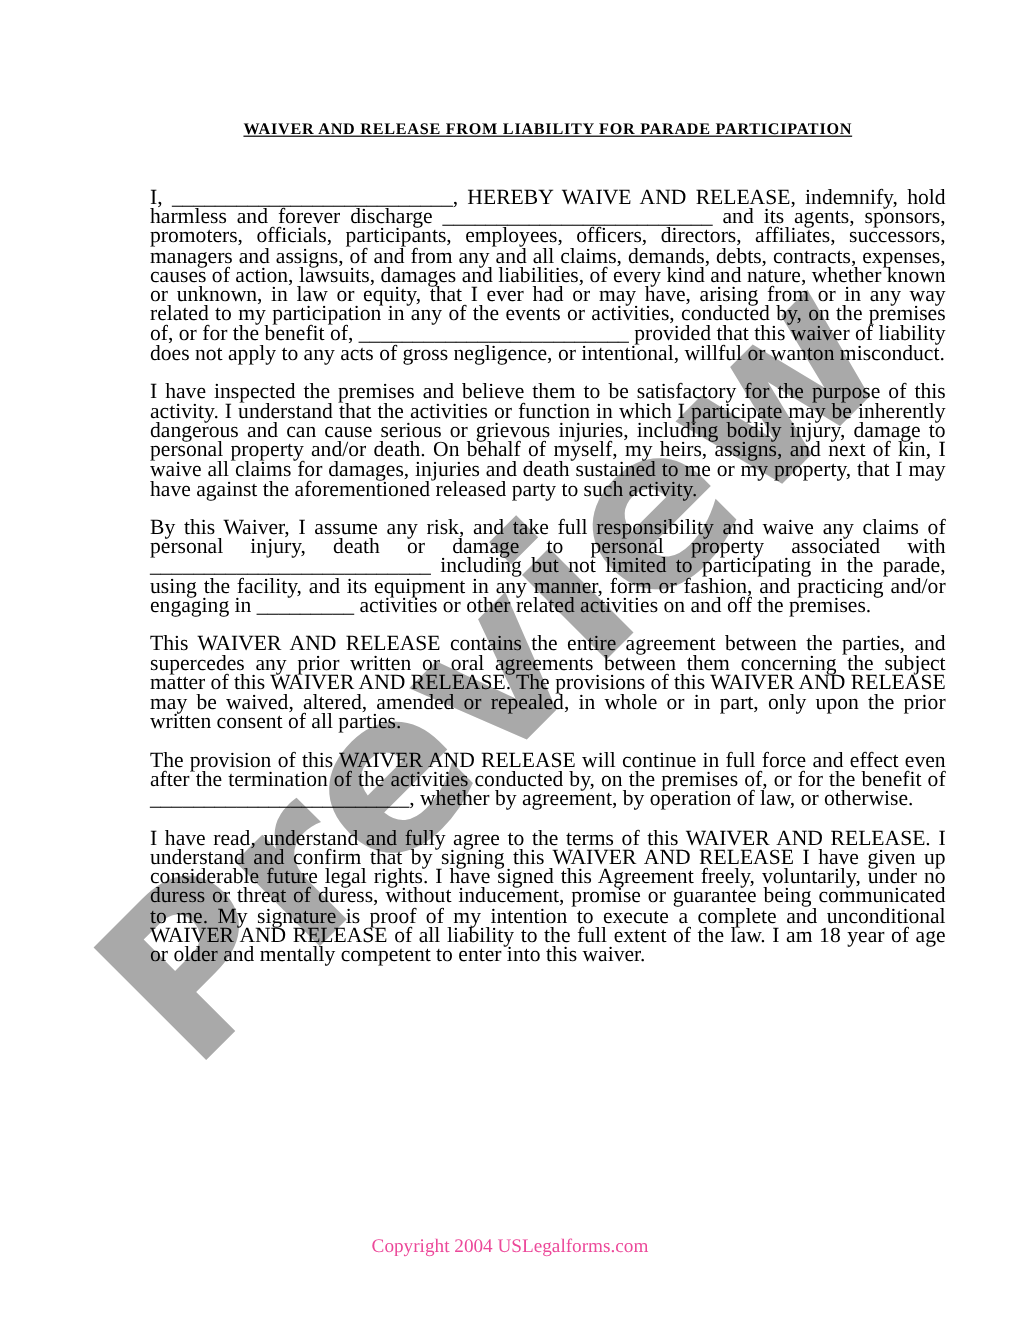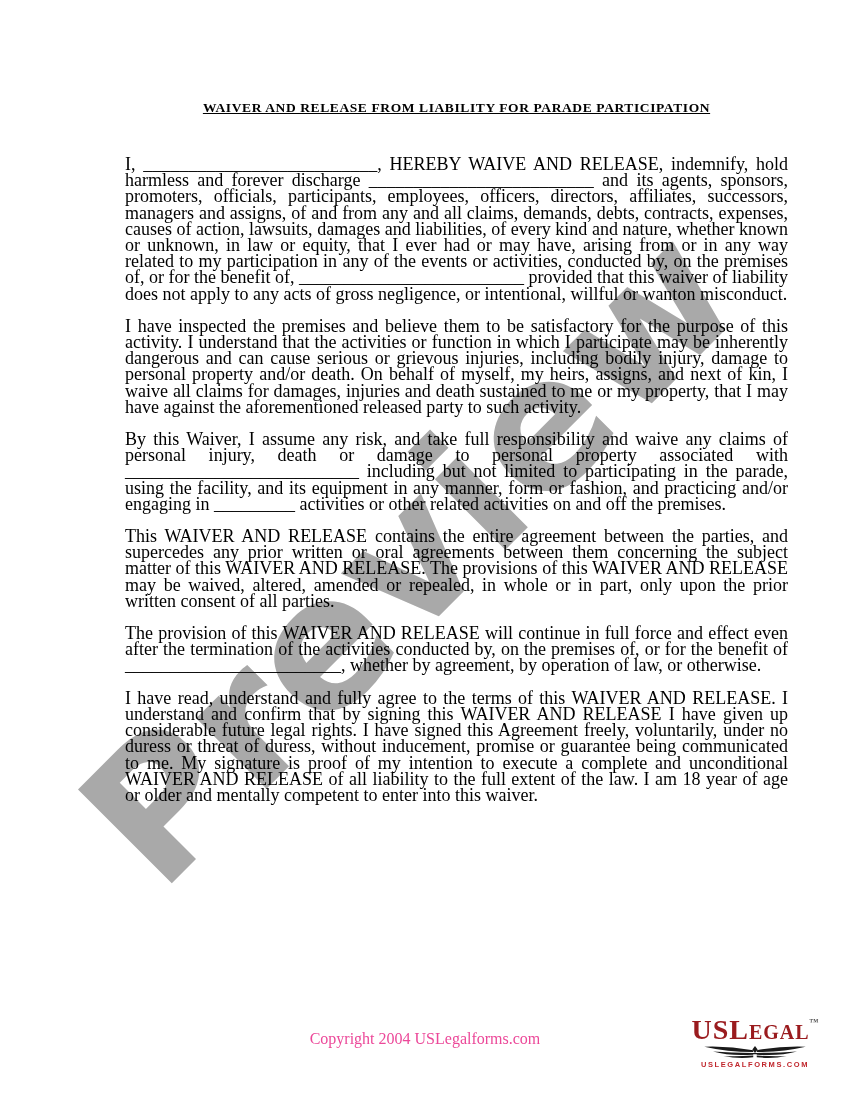"USLegal™" div.logo { html: <div> <div><span>USLegal</span><span>™</span></div> <div> <svg> <g> <path></path> <path></path> <path></path> <path></path> <path></path> <path></path> <path></path> <rect></rect> </g> </svg> </div> <div>USLEGALFORMS.COM</div> </div> -> none }
